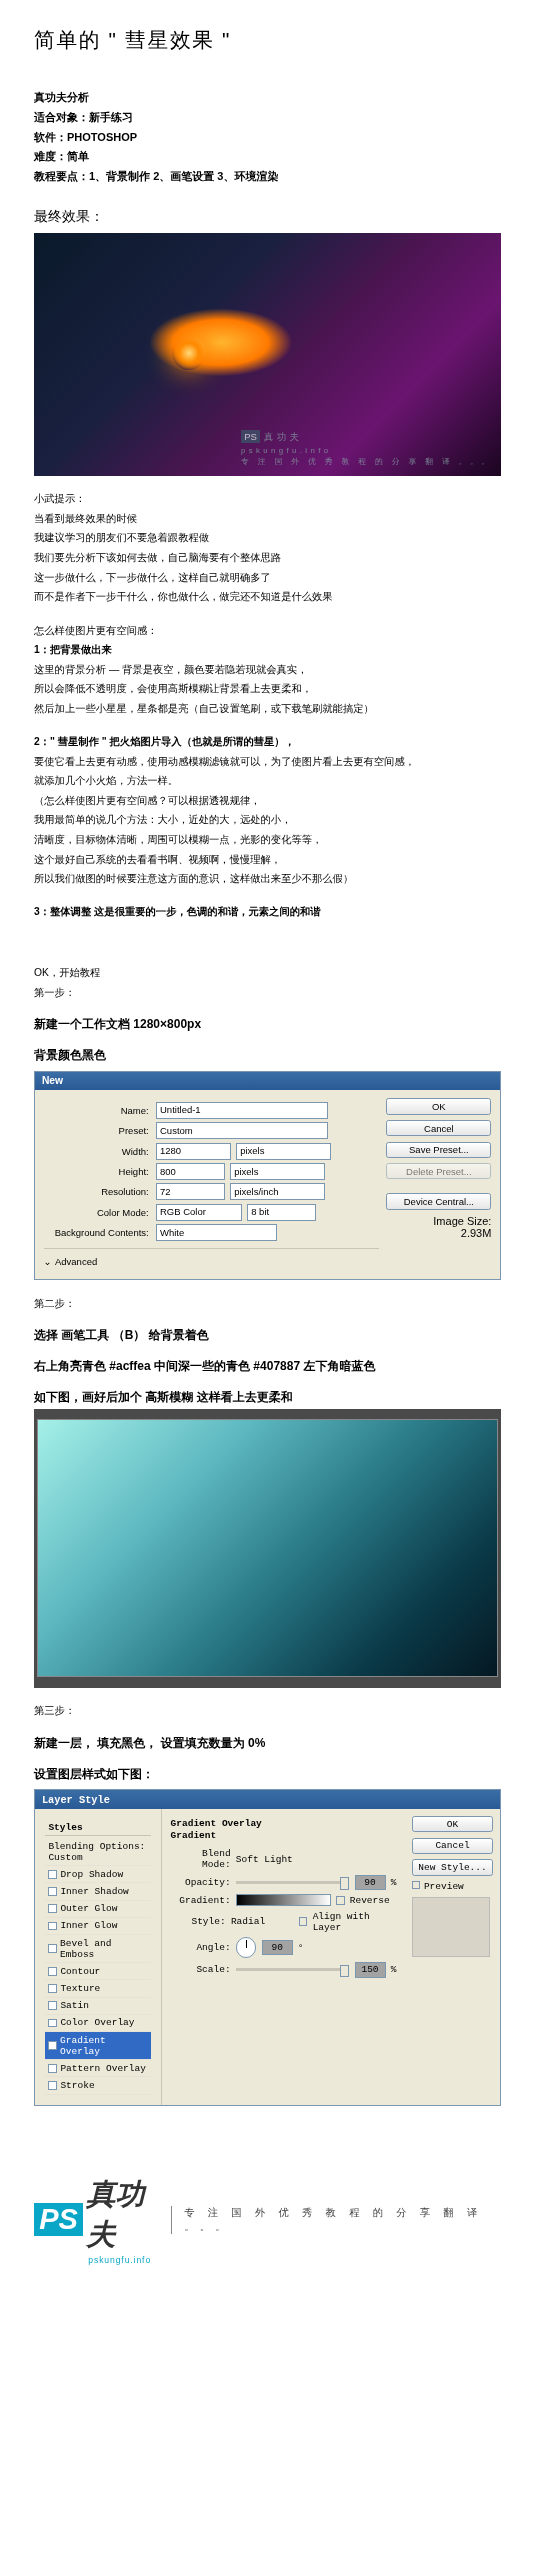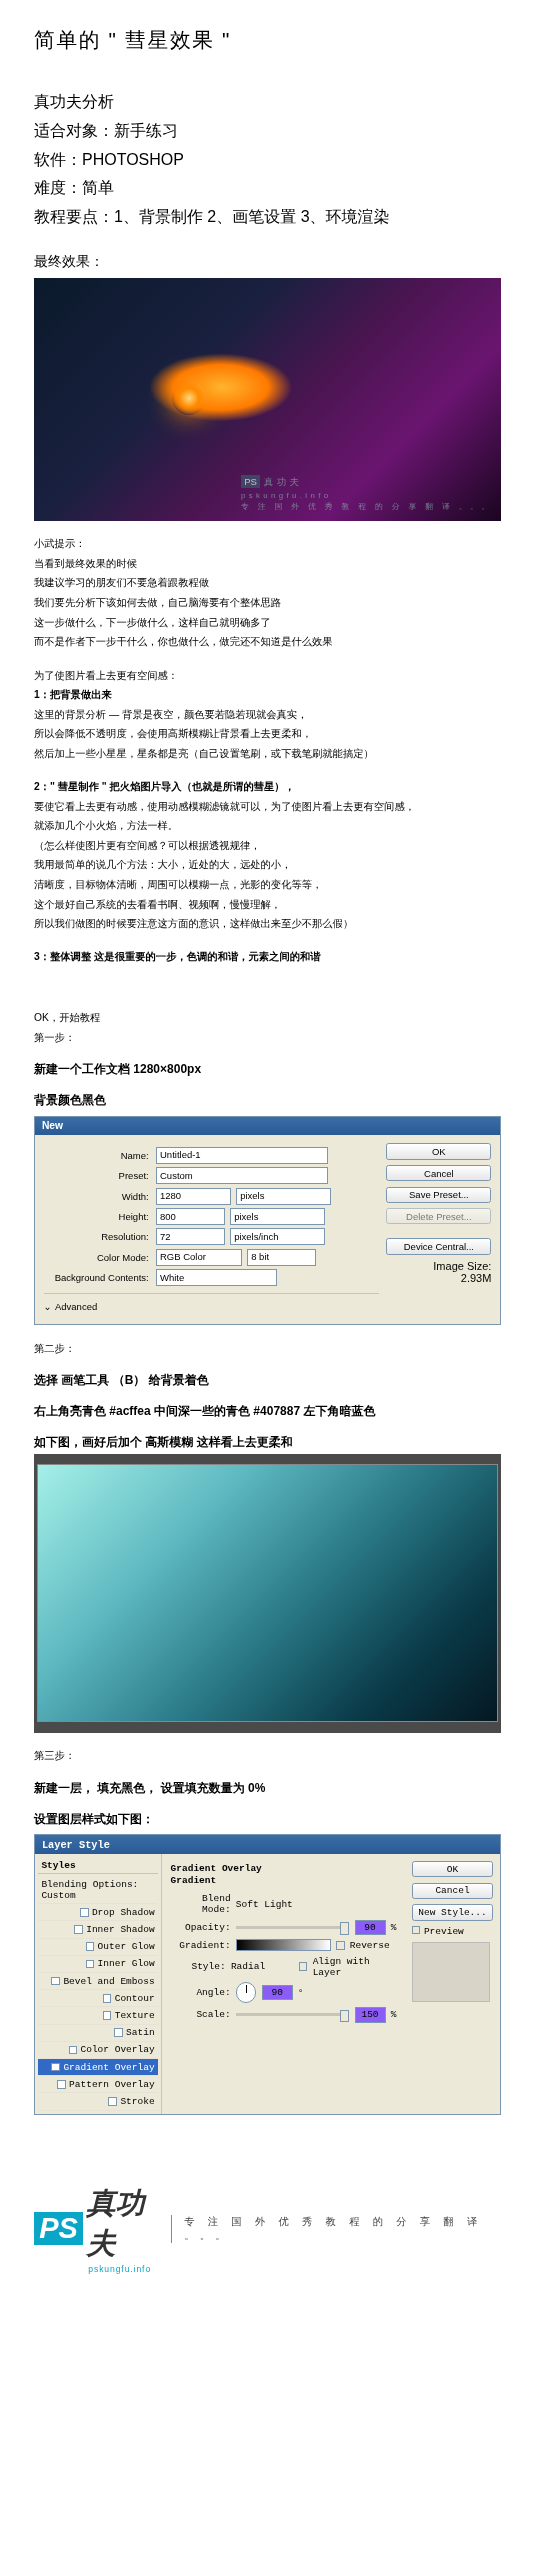"真功夫分析" .meta p { font-size: 16px -> 11px; font-weight: none -> bold }
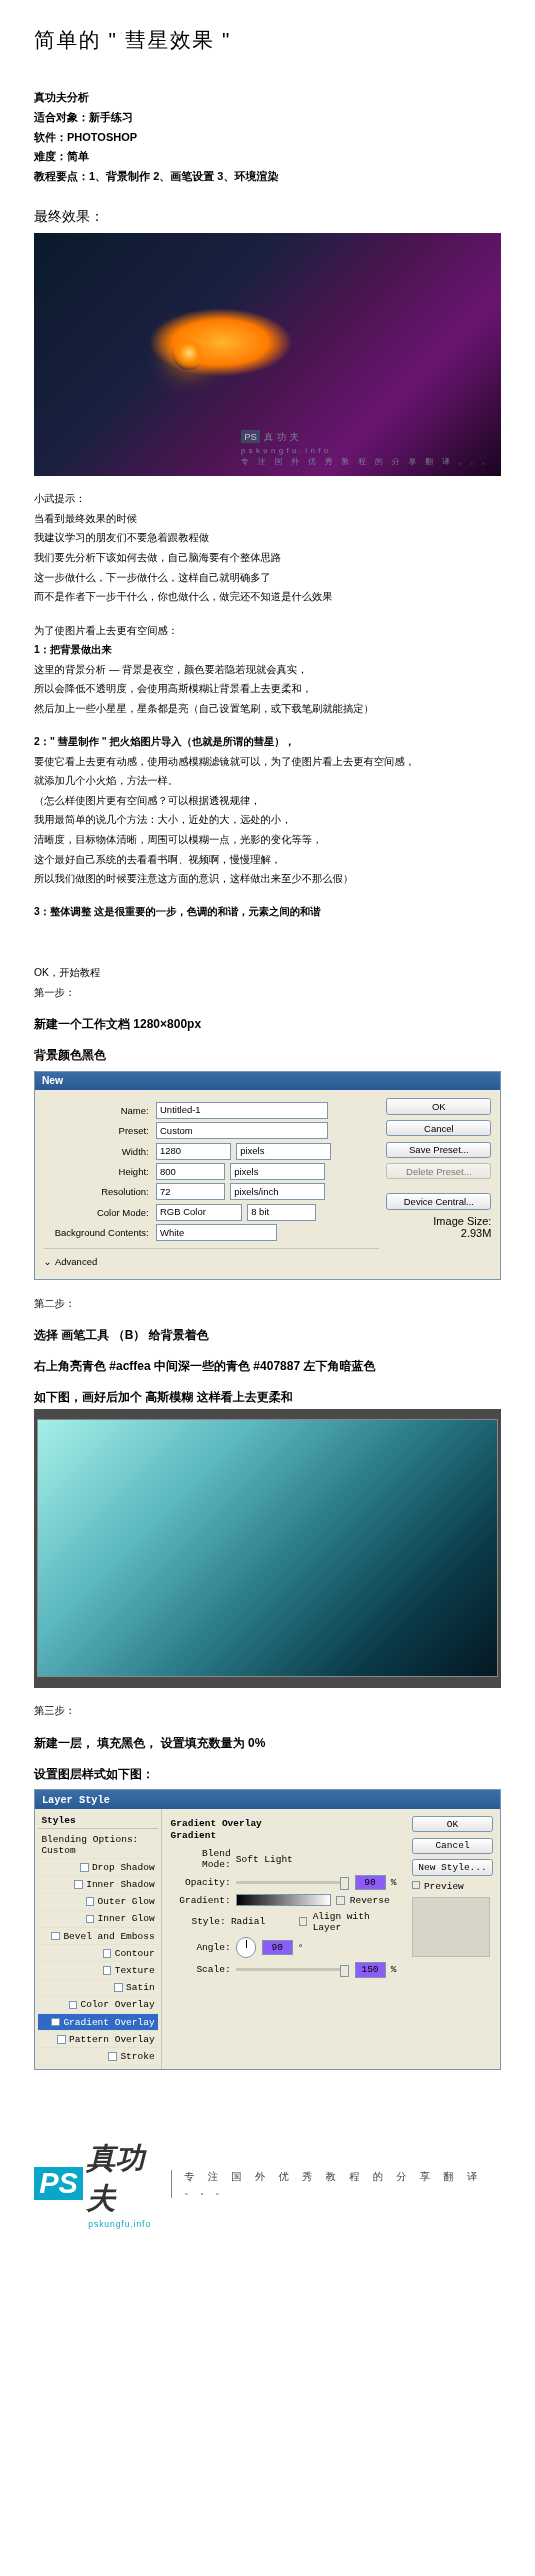"为了使图片看上去更有空间感：" p { text: 为了使图片看上去 -> 怎么样使图片 }
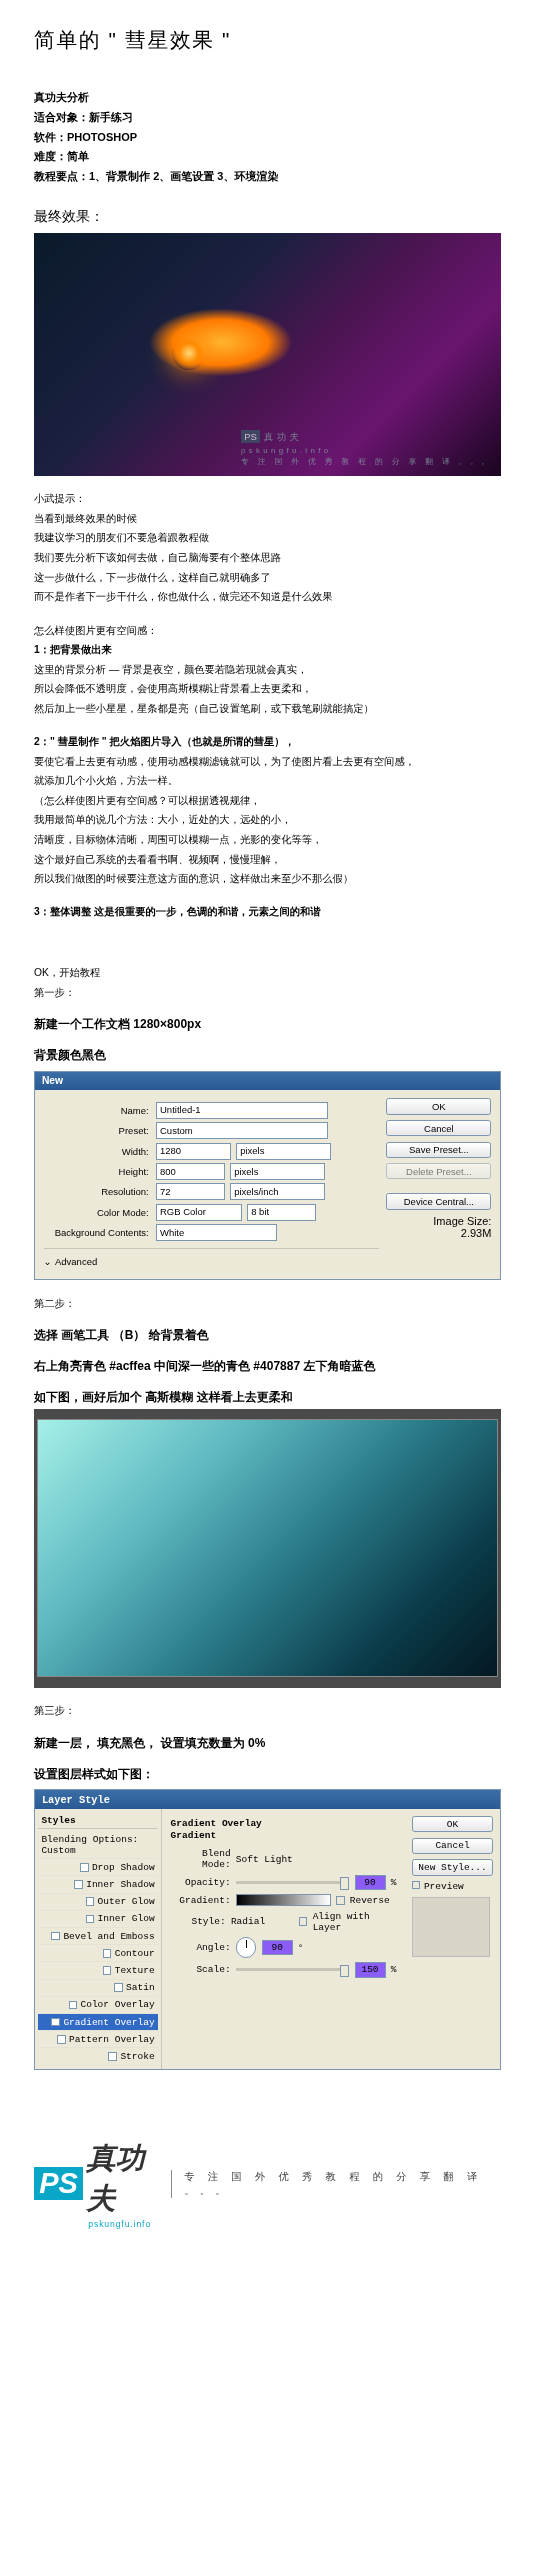"Styles" .ls .side { padding: 3px -> 10px }
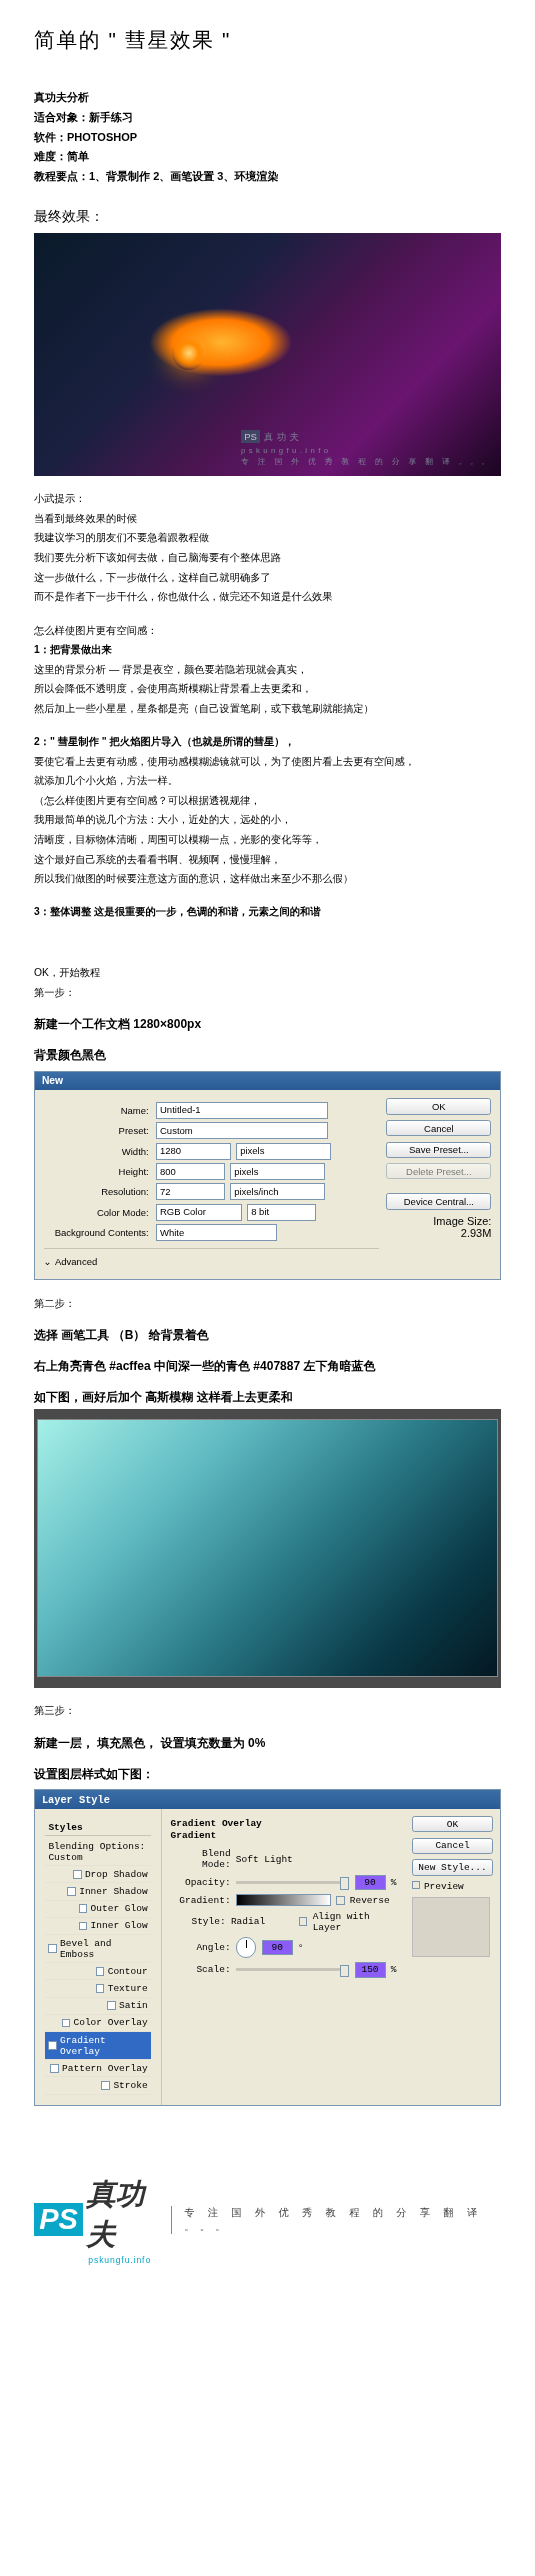"Blending Options: Custom" .ls .side .itm { justify-content: flex-end -> none }
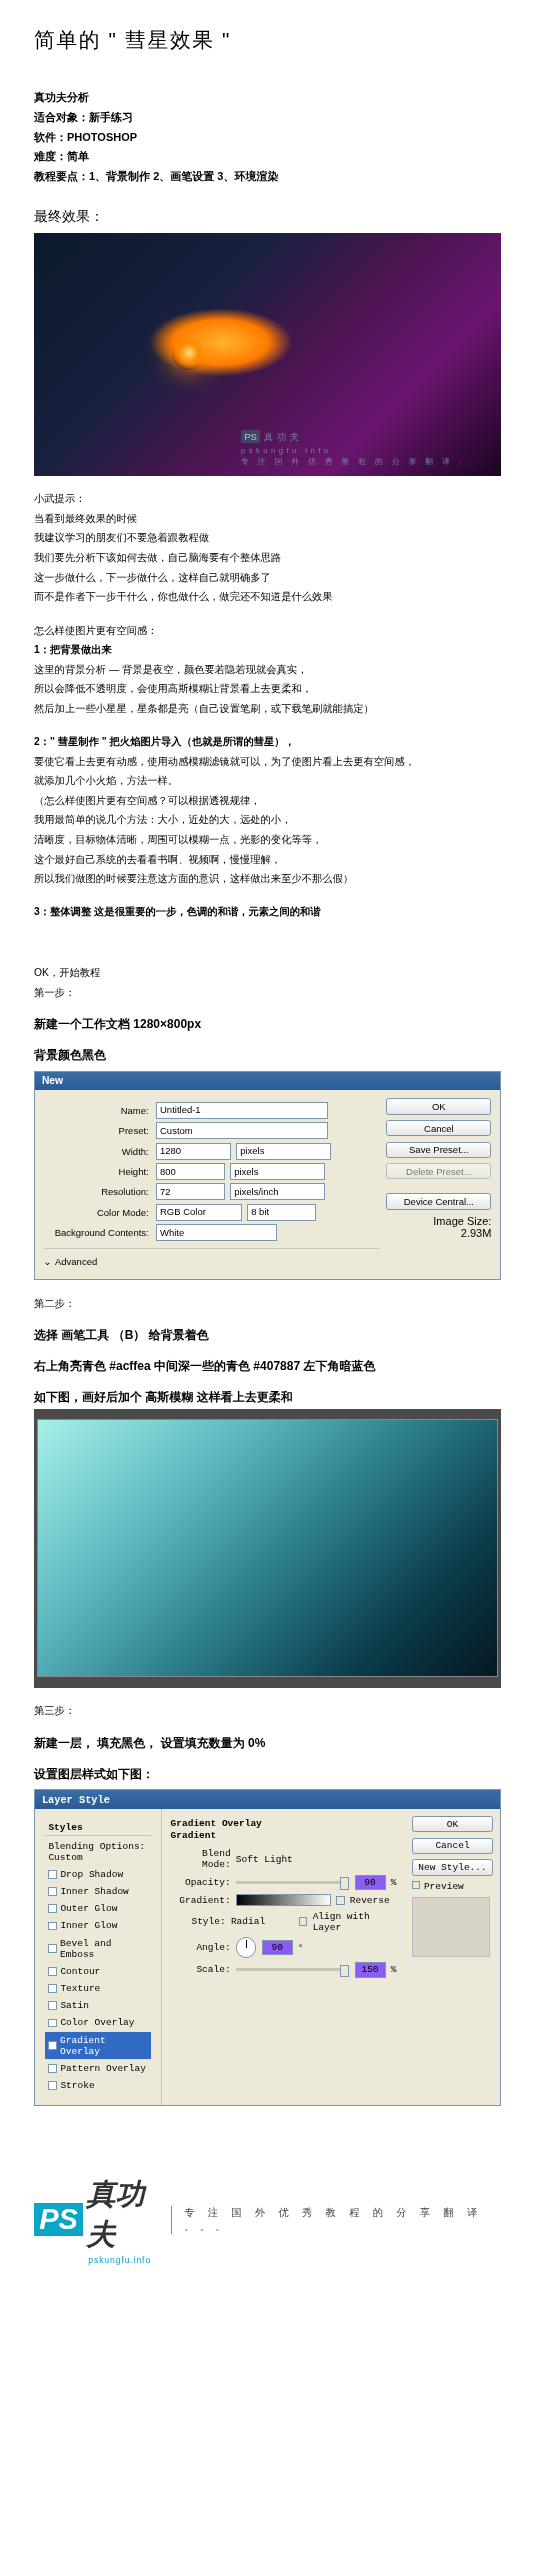"90" .ls .num { background: #8b5cf6 -> #a3a3a3 }
